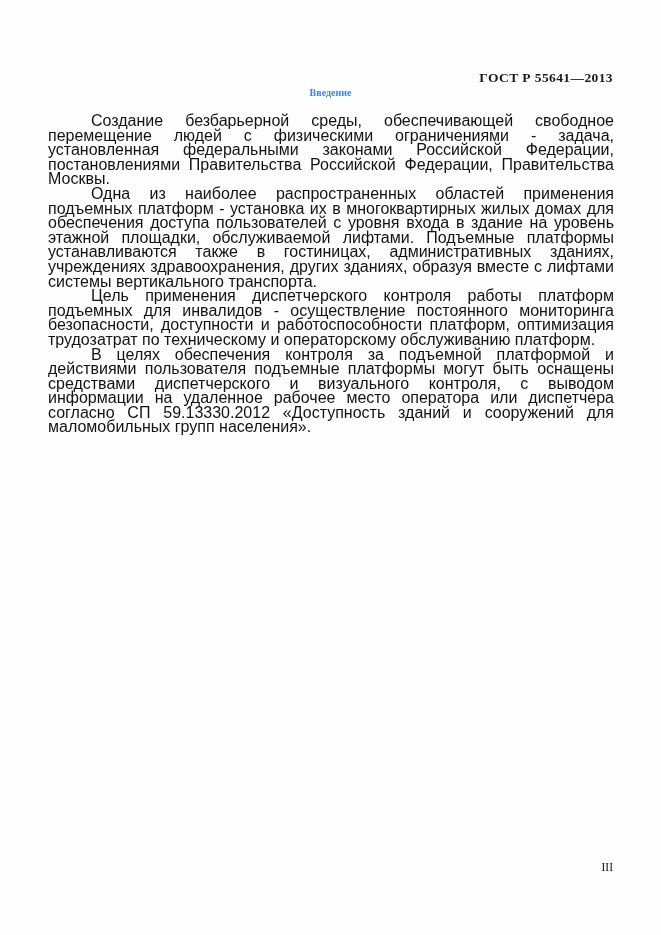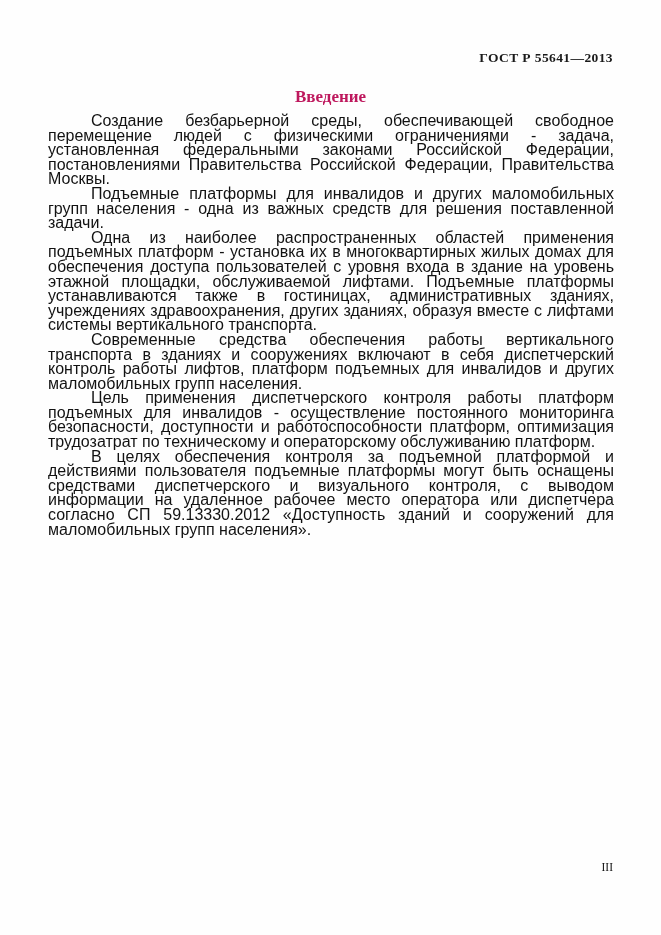"ГОСТ Р 55641—2013" .doc-header { top: 50px -> 70px }
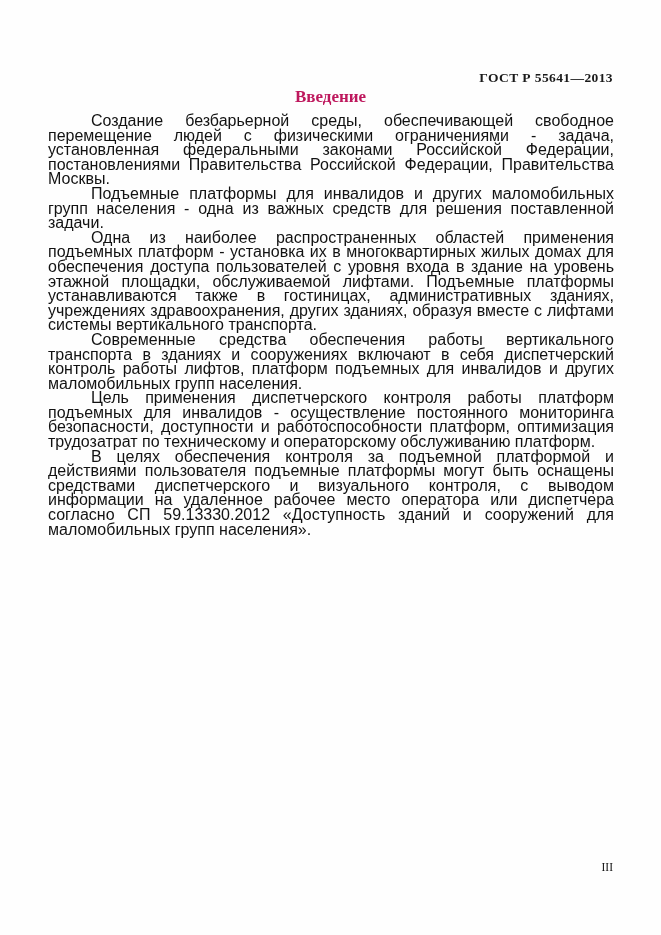"Введение" .doc-title { color: #be185d -> #3b82f6; font-size: 17px -> 10px }
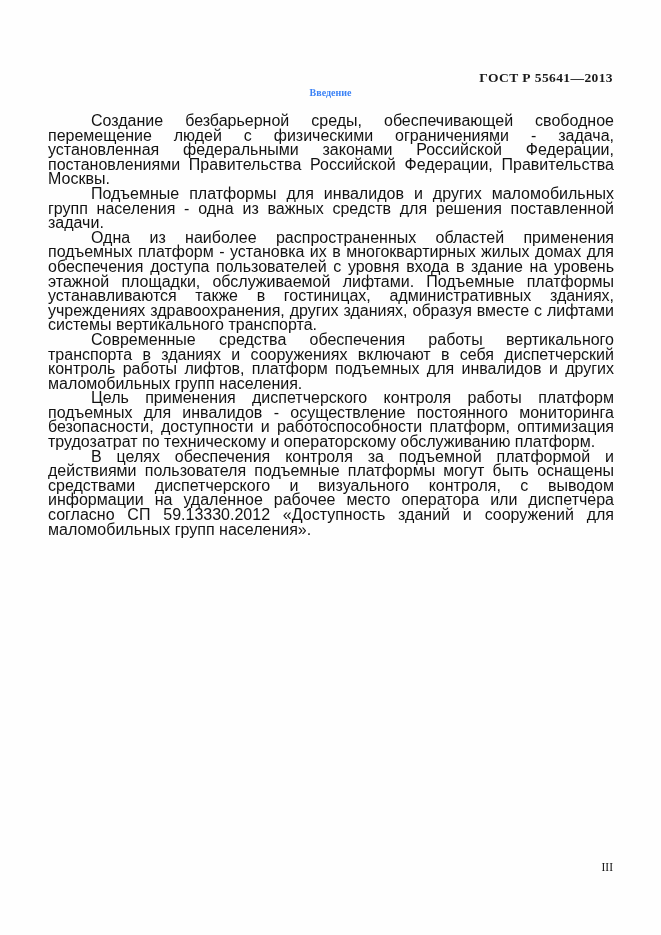"Подъемные платформы для инвалидов и" p.para { html: <p>Подъемные платформы для инвалидов и других маломобильных групп населения - одна из важных средств для решения поставленной задачи.</p> -> none }
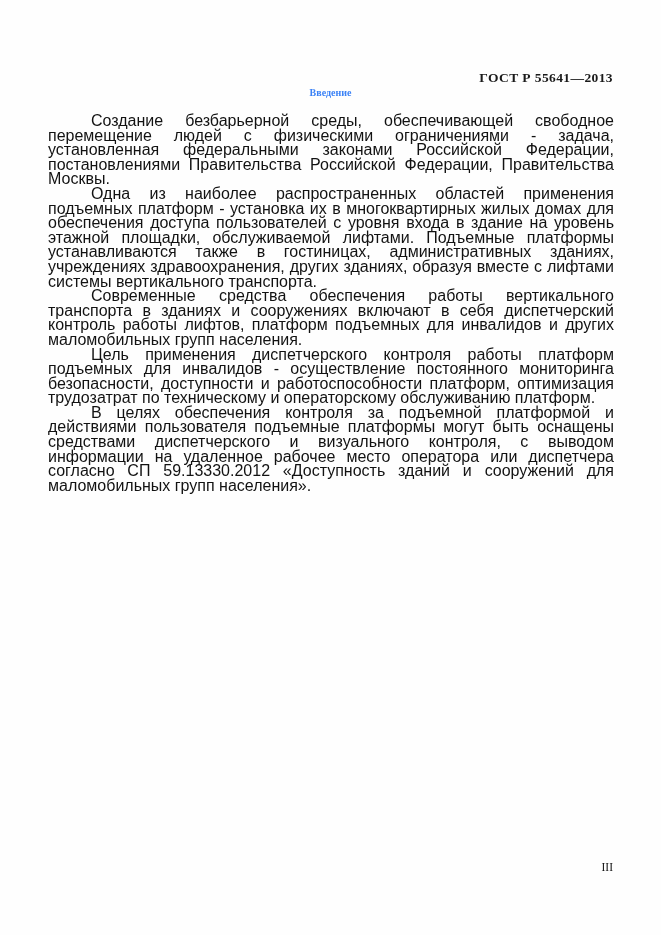"Современные средства обеспечения работы" p.para { html: <p>Современные средства обеспечения работы вертикального транспорта в зданиях и сооружениях включают в себя диспетчерский контроль работы лифтов, платформ подъемных для инвалидов и других маломобильных групп населения.</p> -> none }
